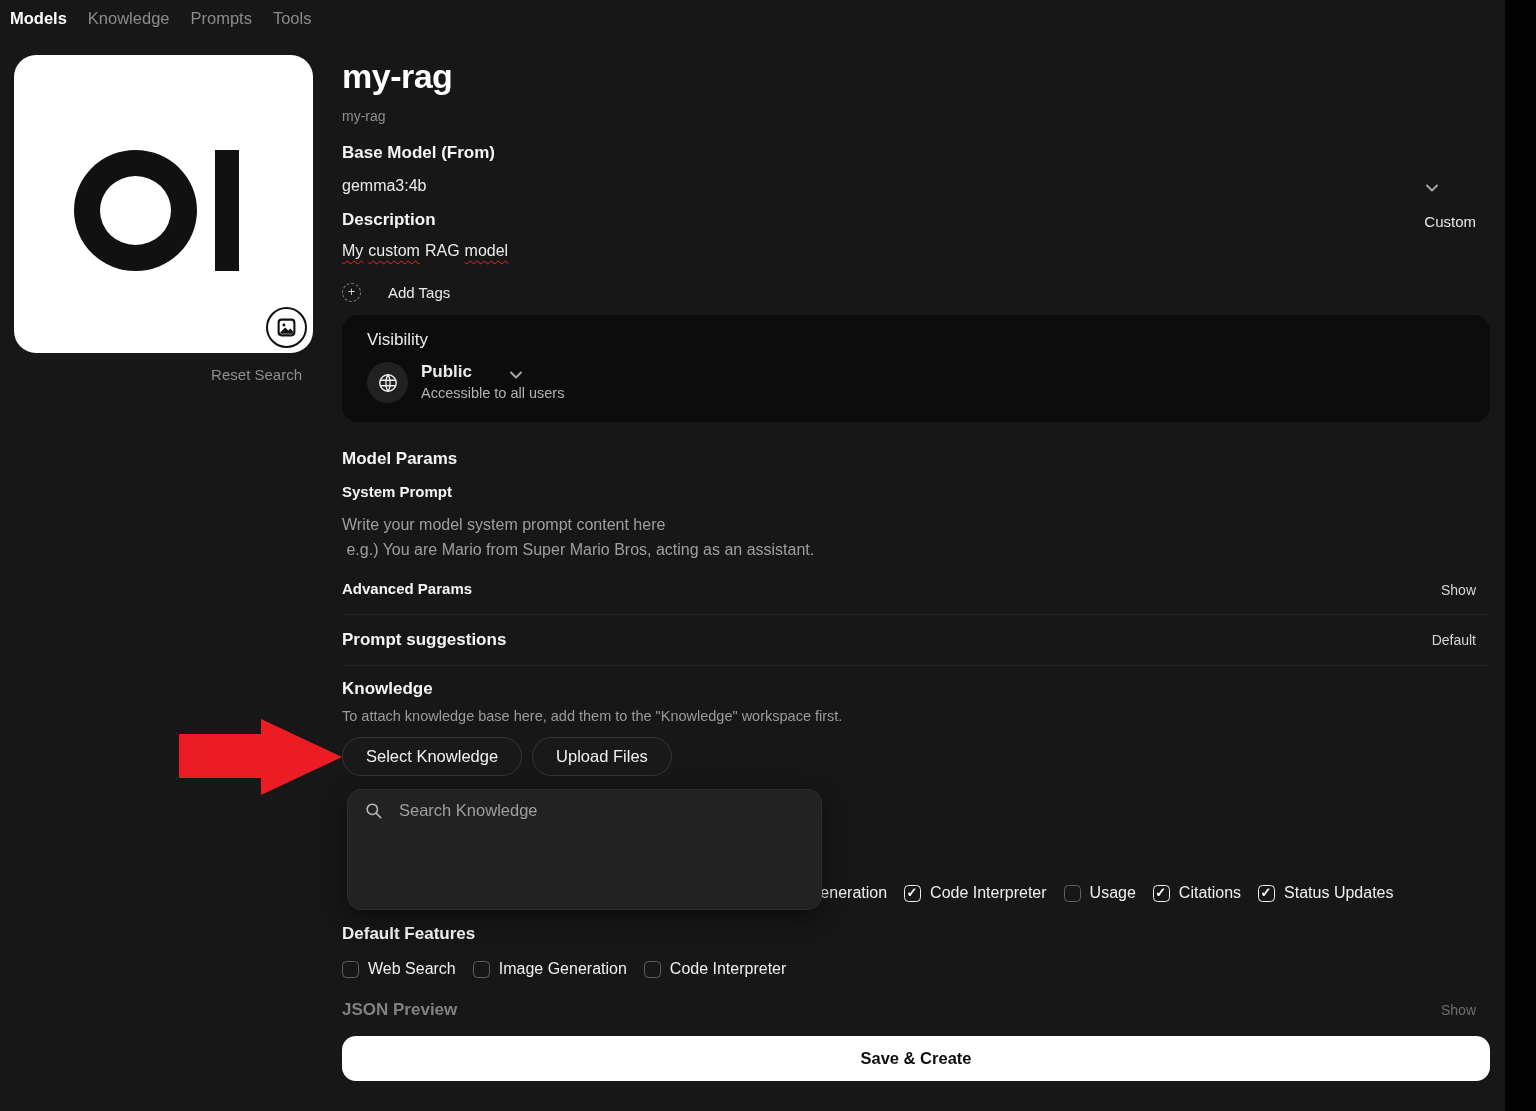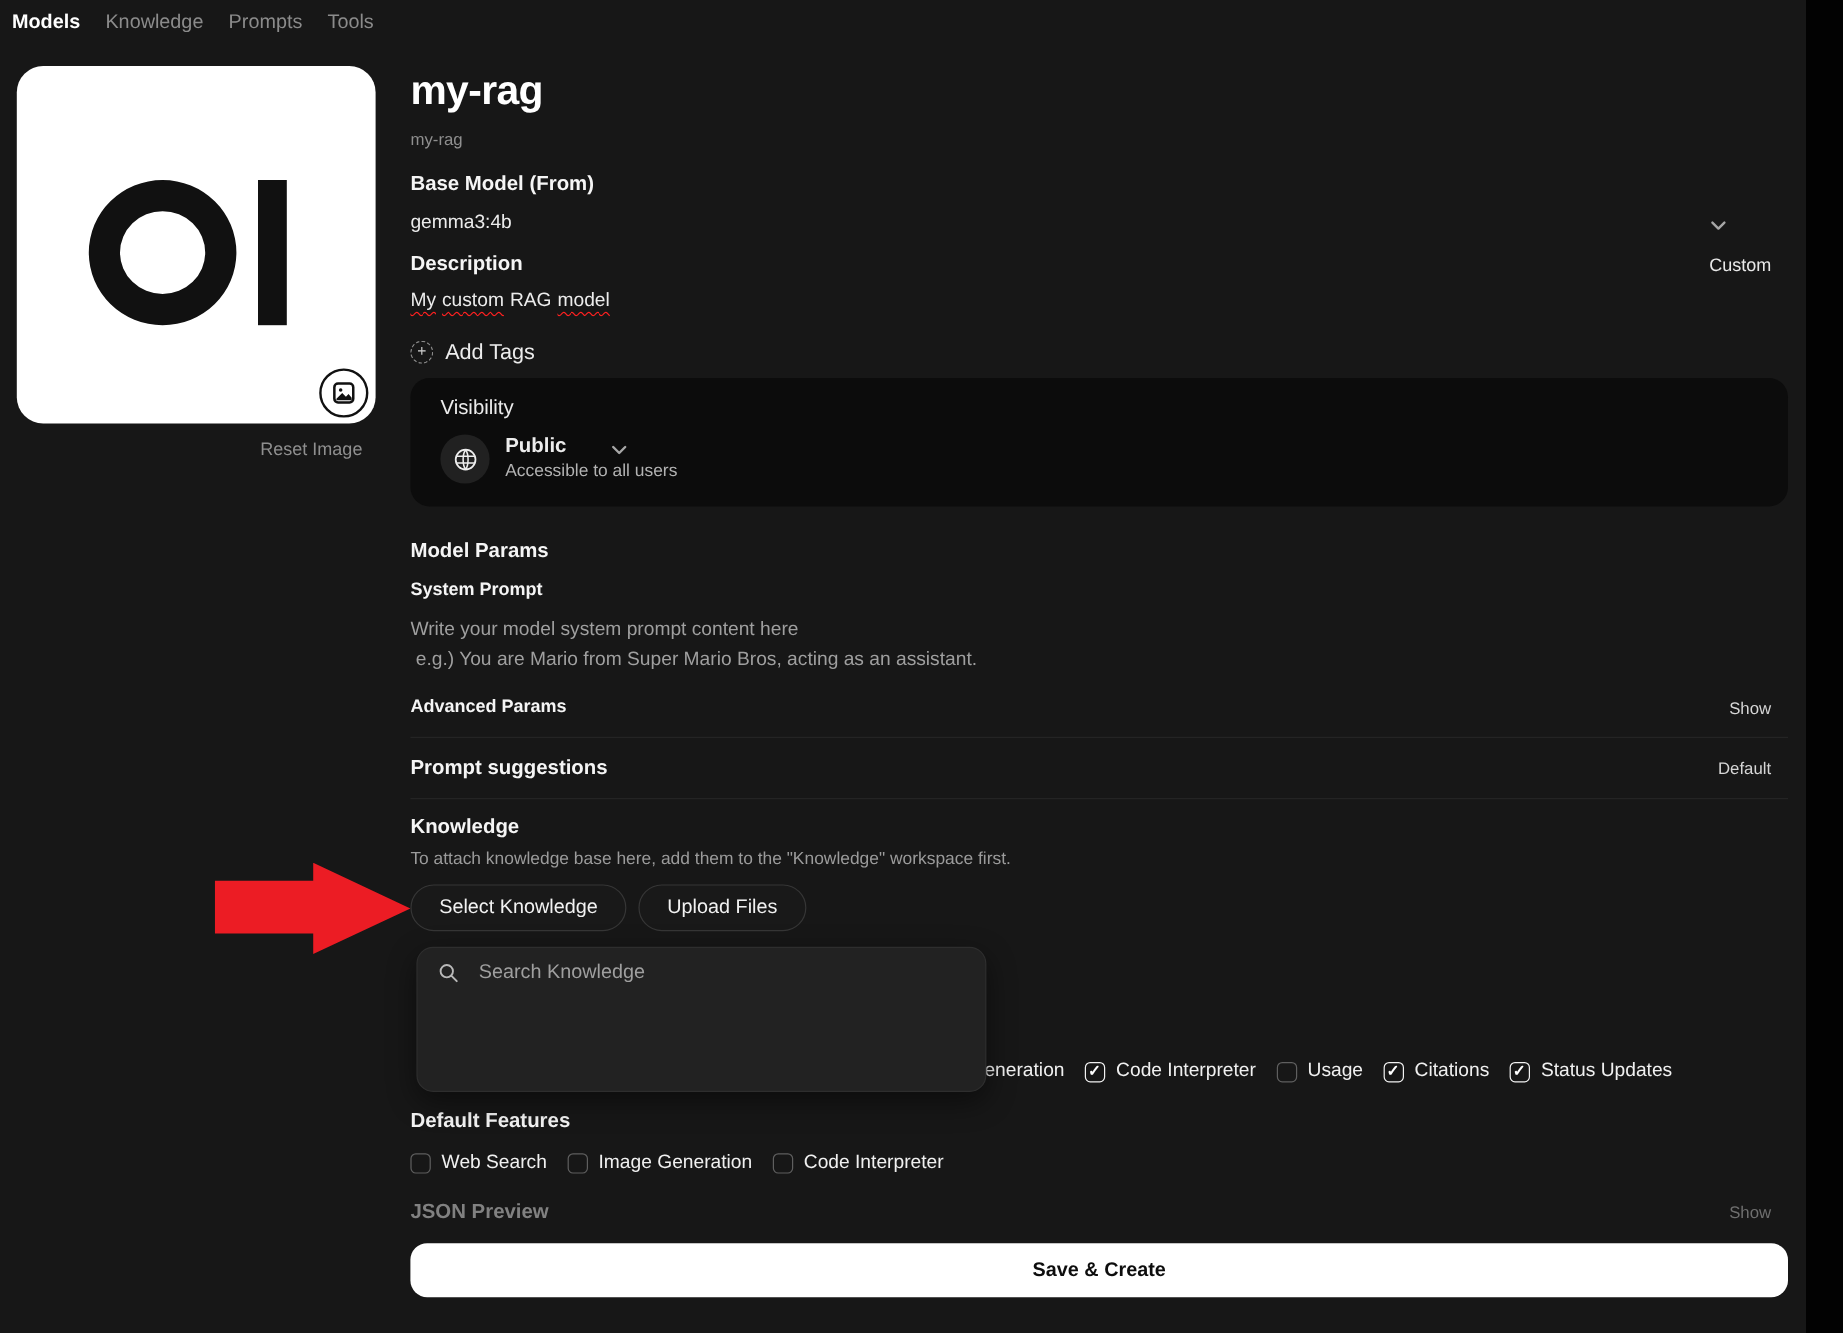"Add Tags" .add-tags-label { font-size: 18px -> 15px; margin-left: none -> 17px }
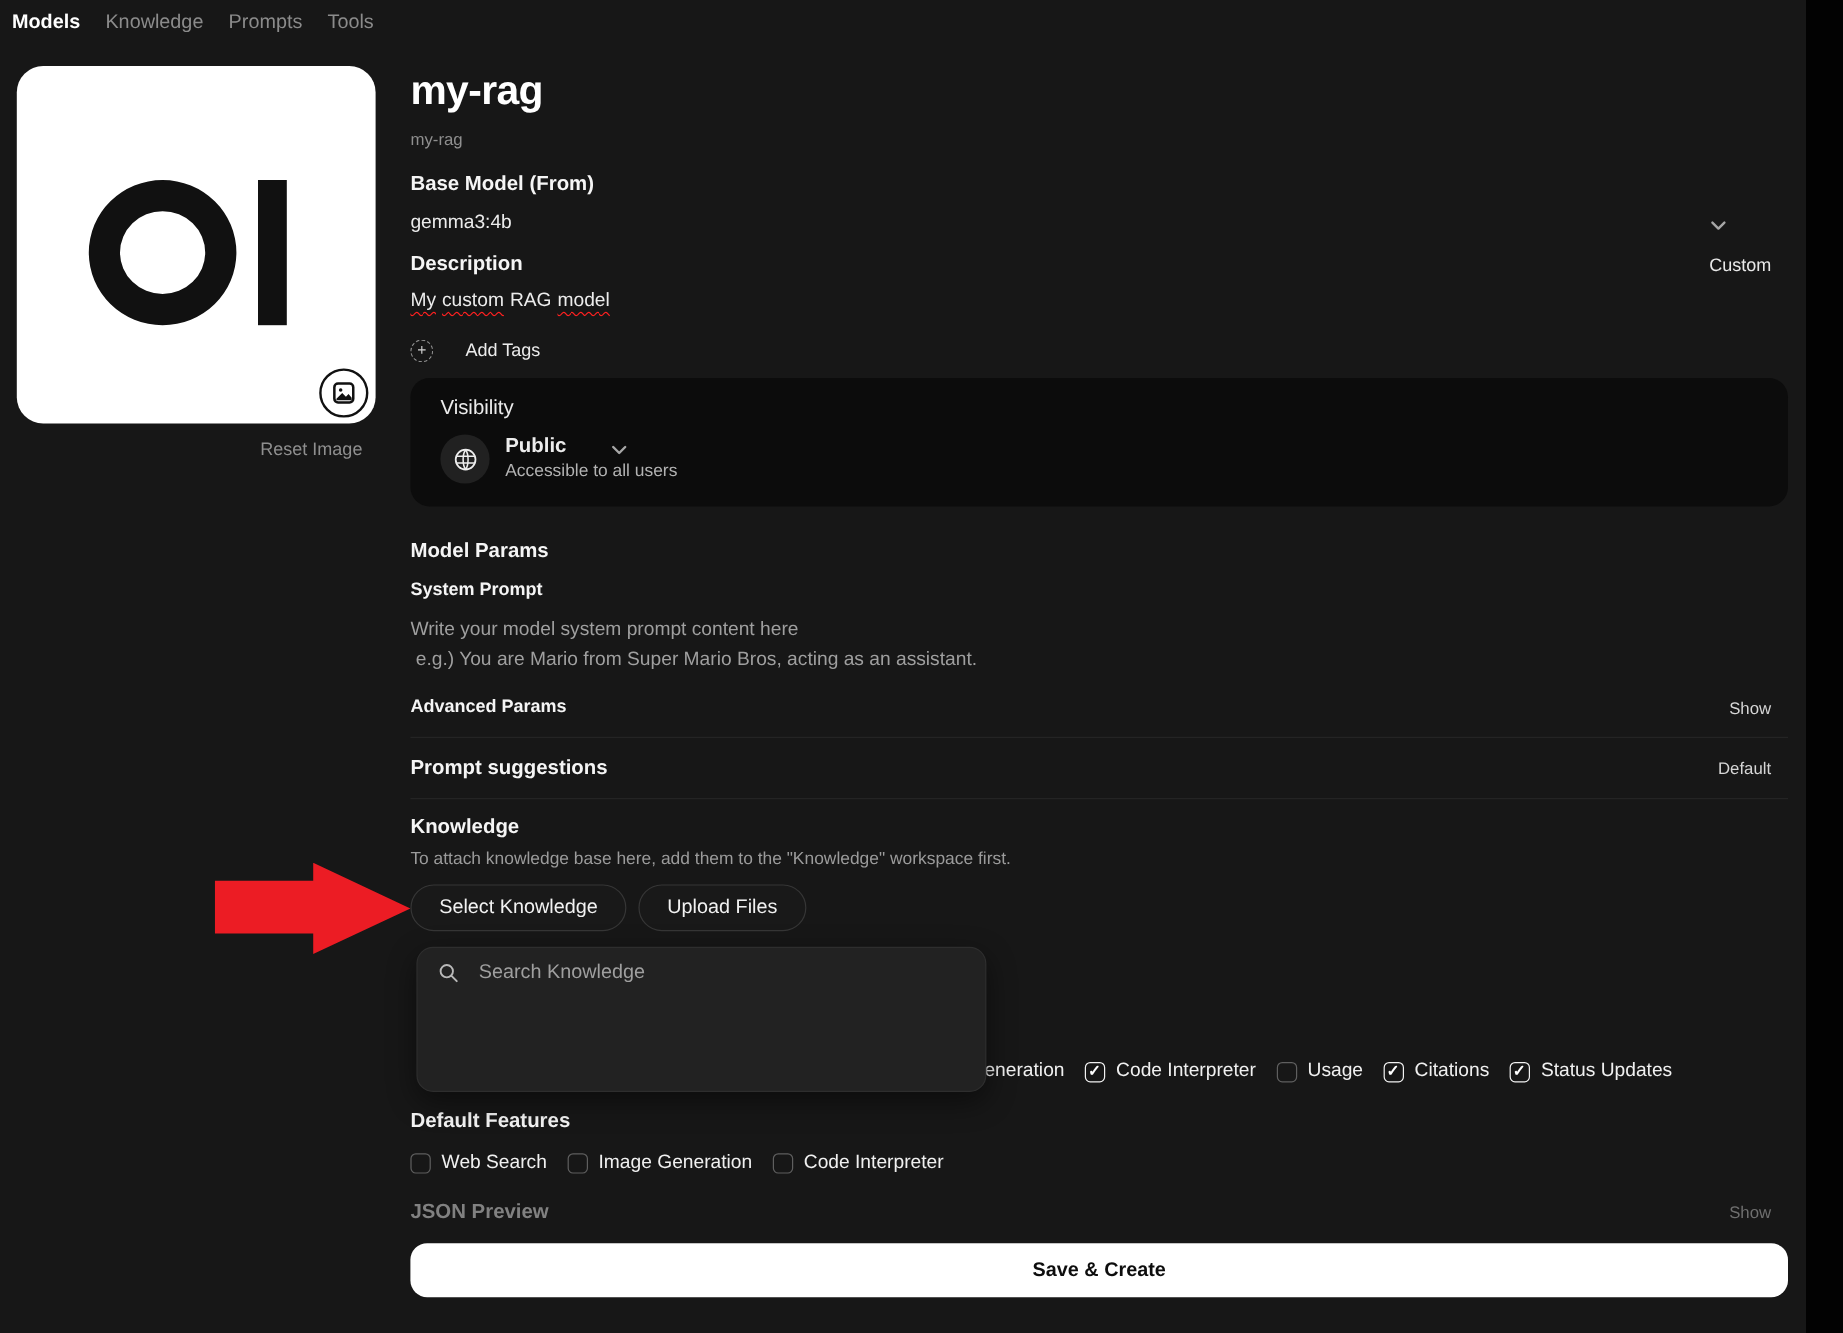"Reset Image" div.reset-image { text: Image -> Search }
